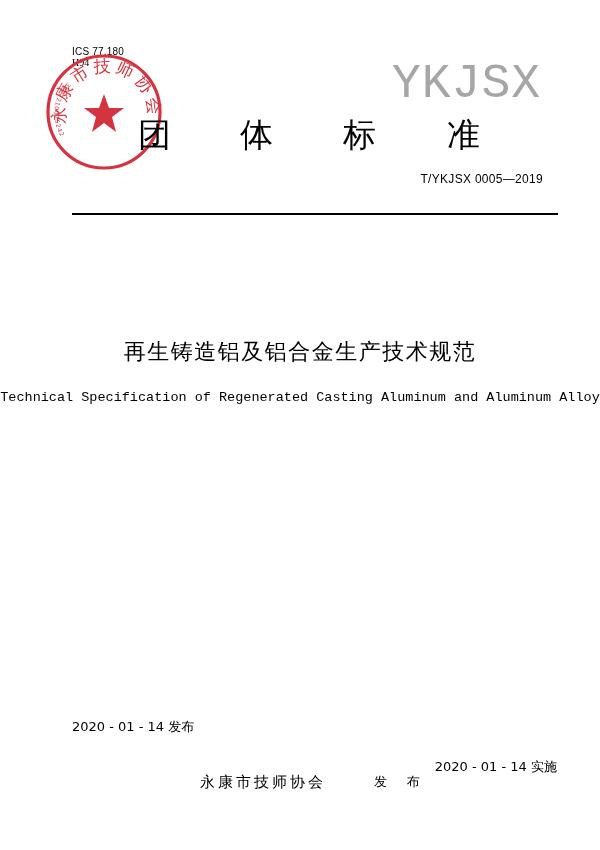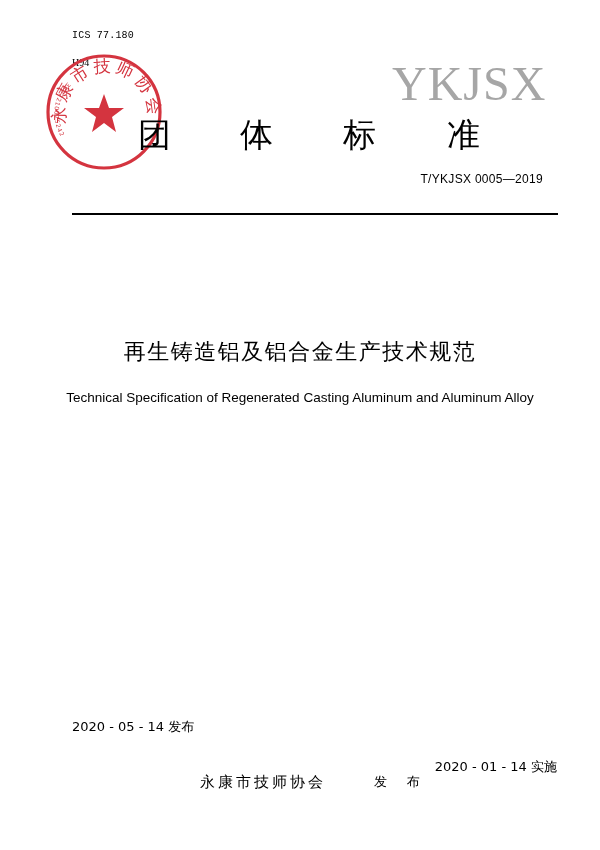"ICS 77.180" .ics { font-family: Liberation Mono, monospace -> Liberation Sans, sans-serif; top: 30px -> 46px }
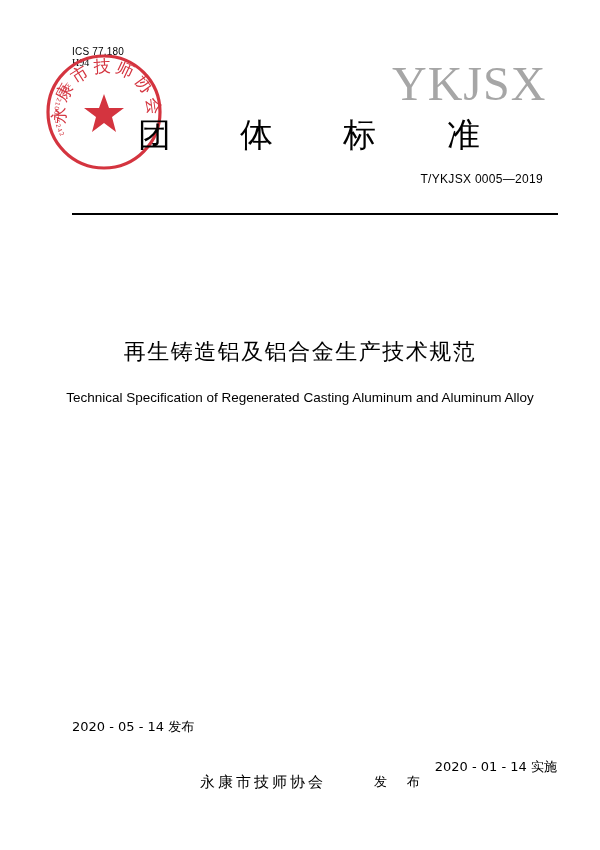"YKJSX" .brand { font-family: Liberation Serif, serif -> Liberation Mono, monospace }
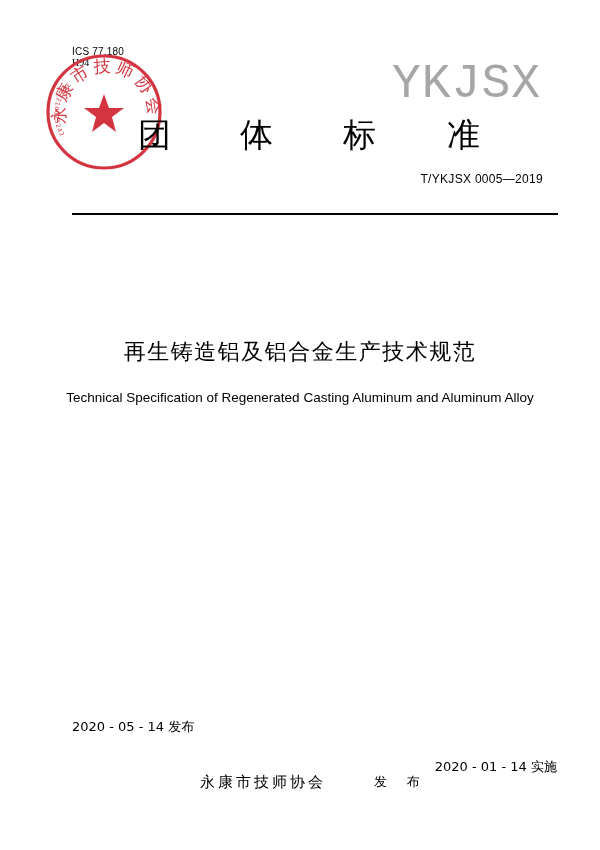"Technical Specification of Regenerated" .title-en { font-family: Liberation Sans, sans-serif -> Liberation Mono, monospace }
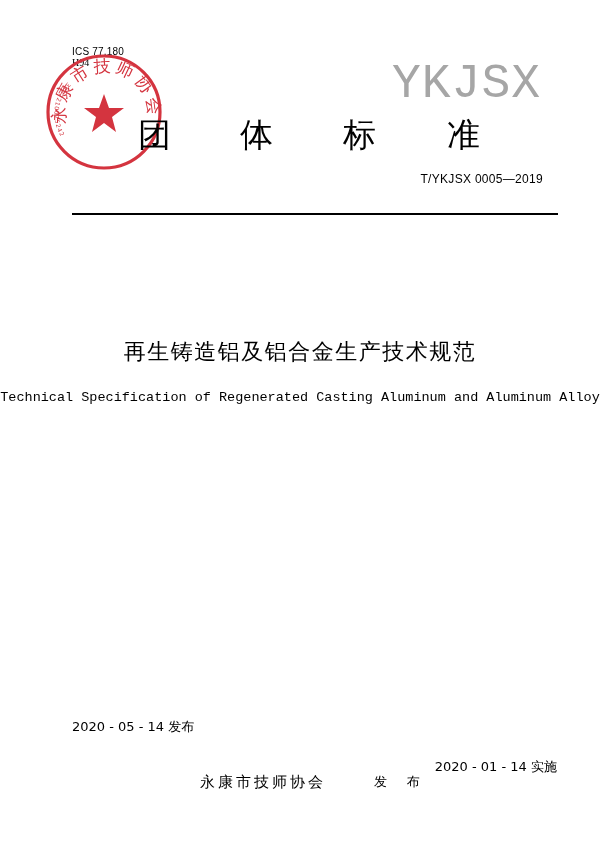"2020 - 05 - 14" div.abs { text: 05 -> 01 }
